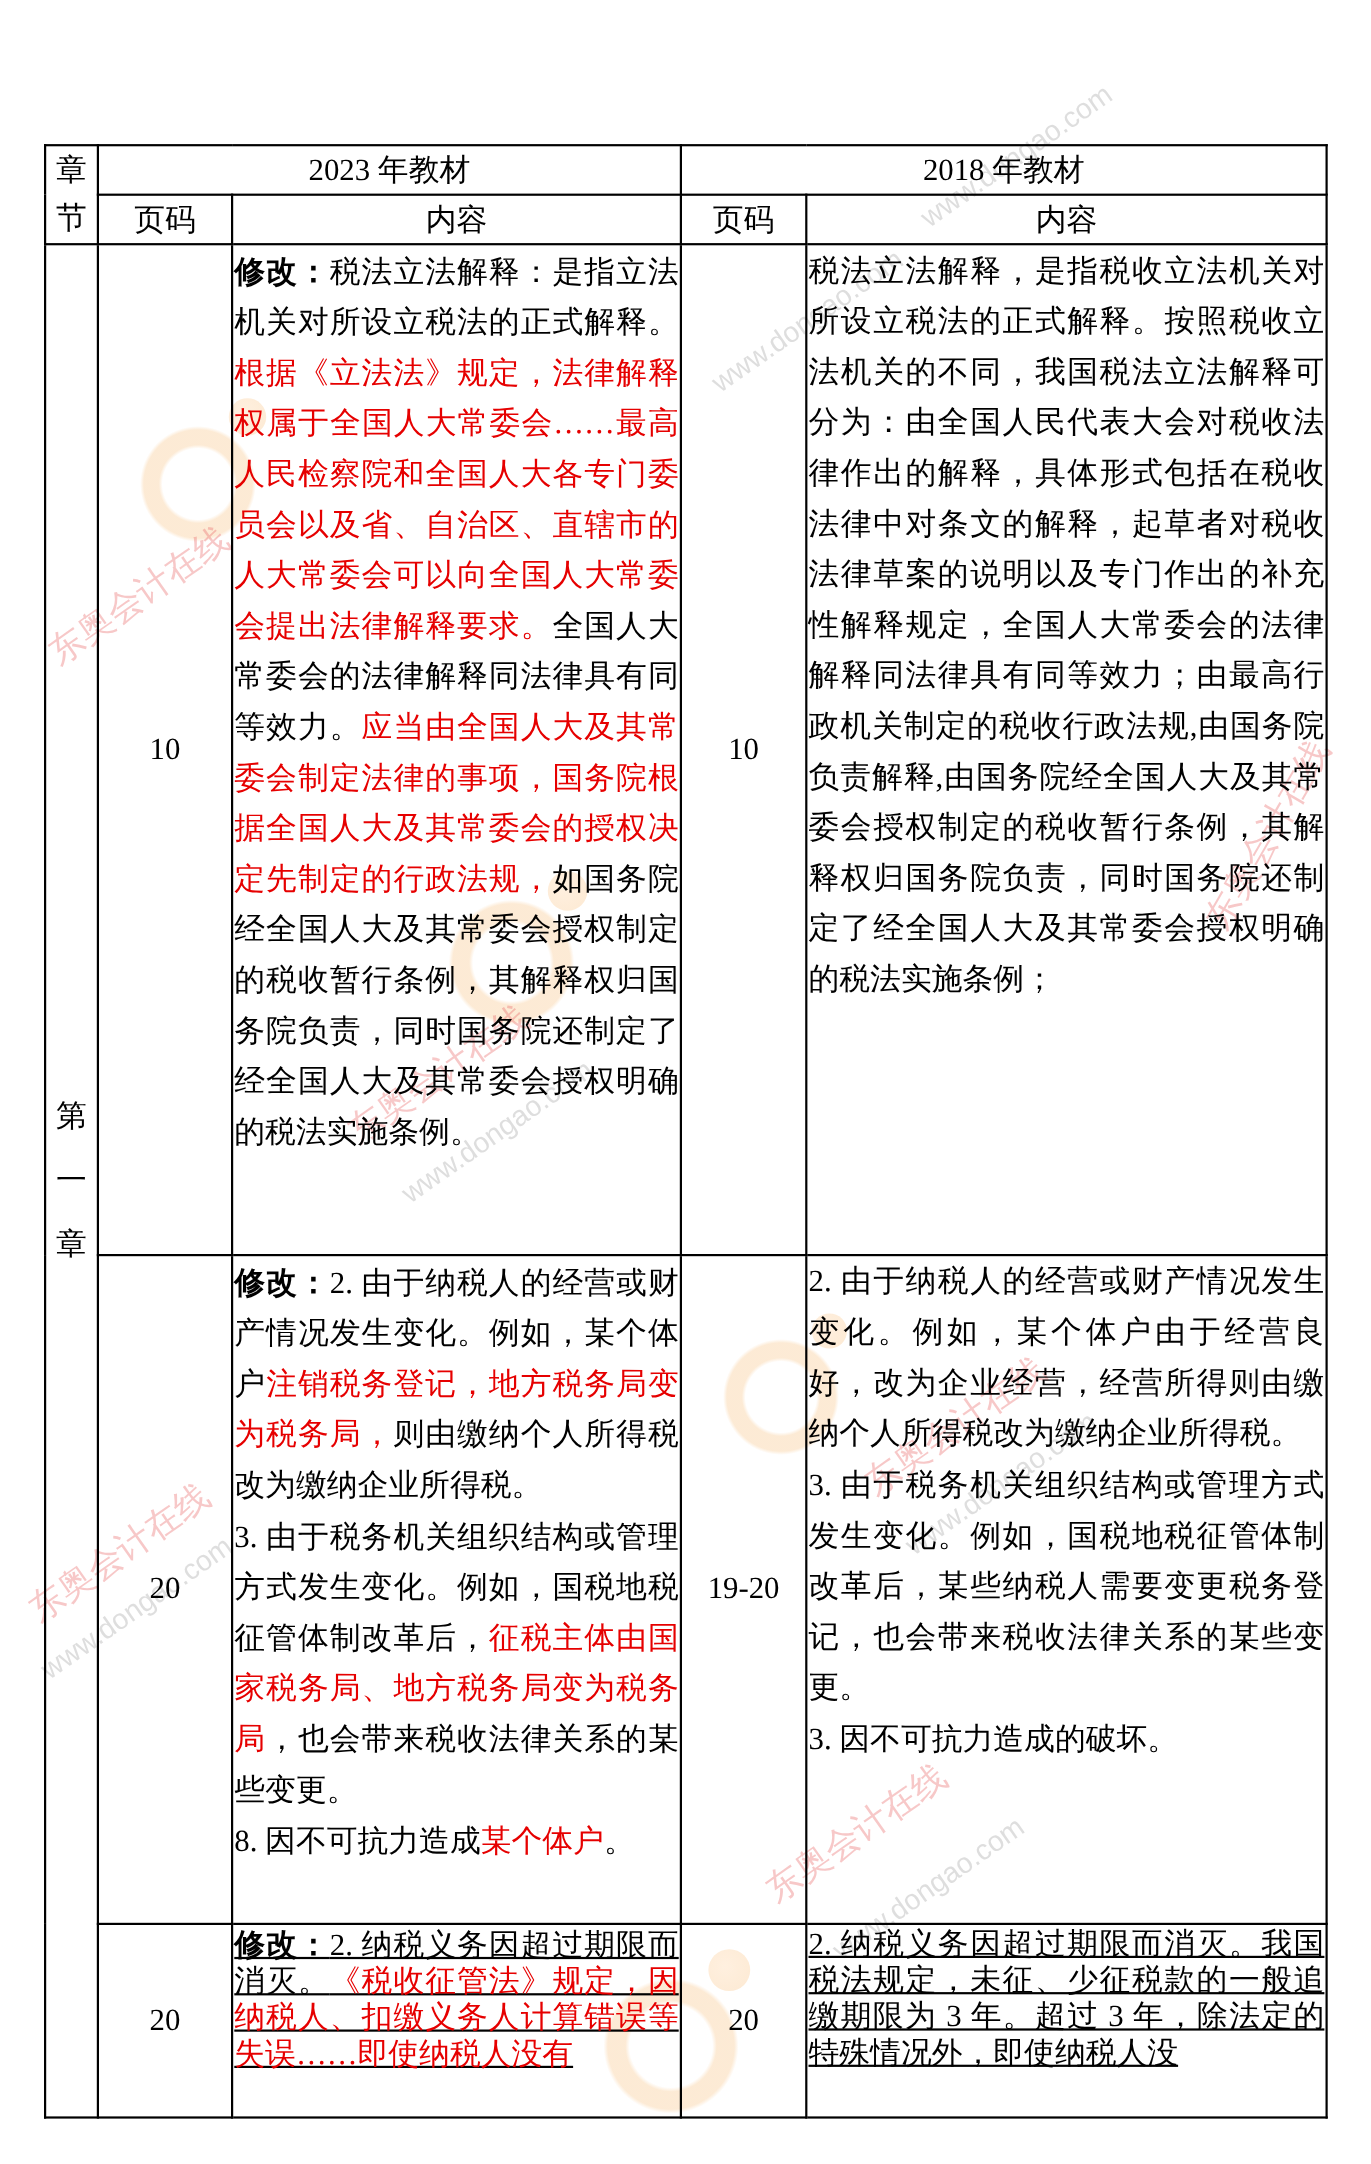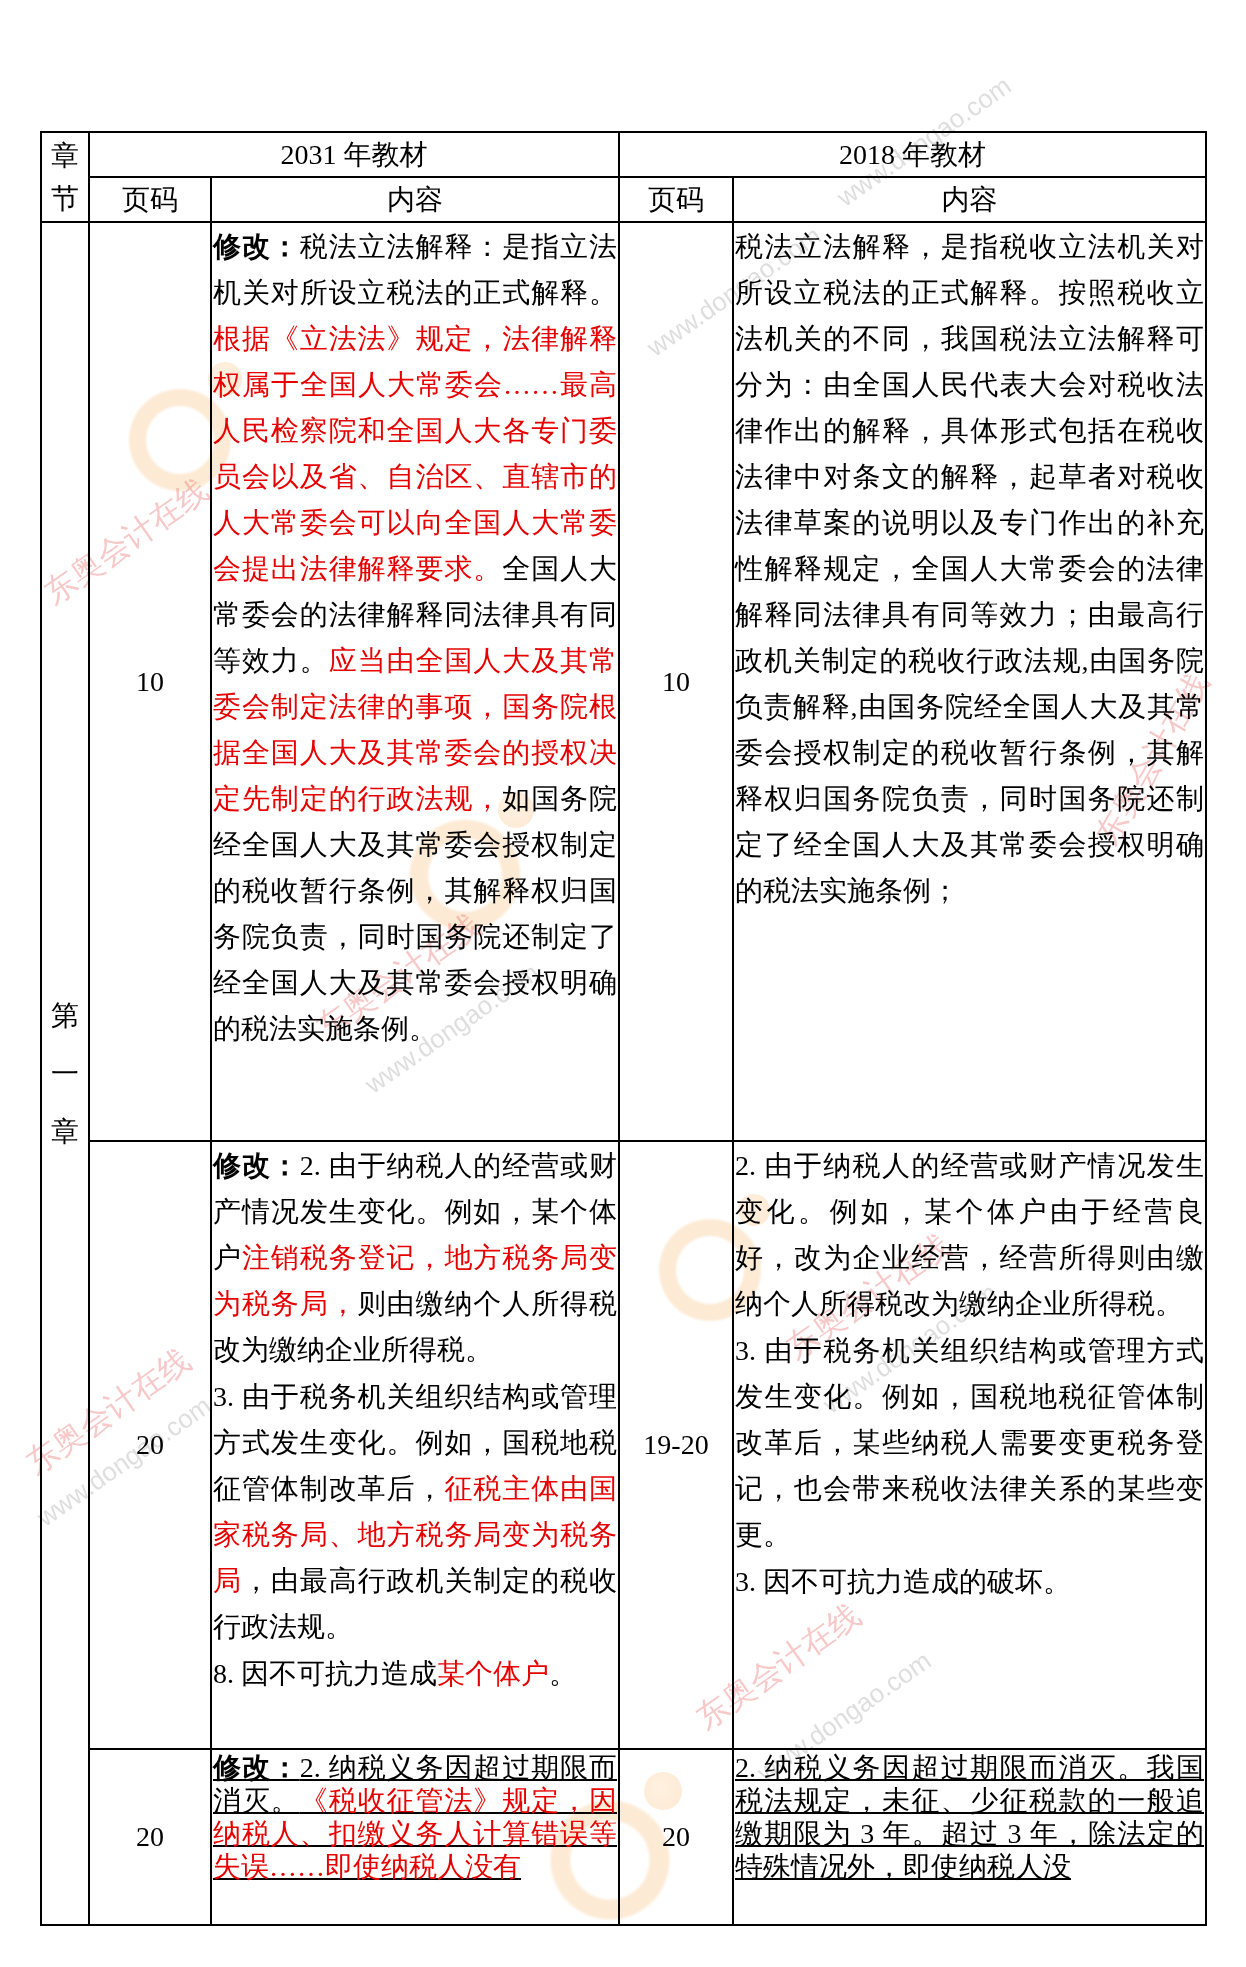"2031 年教材" th { text: 2031 -> 2023 }
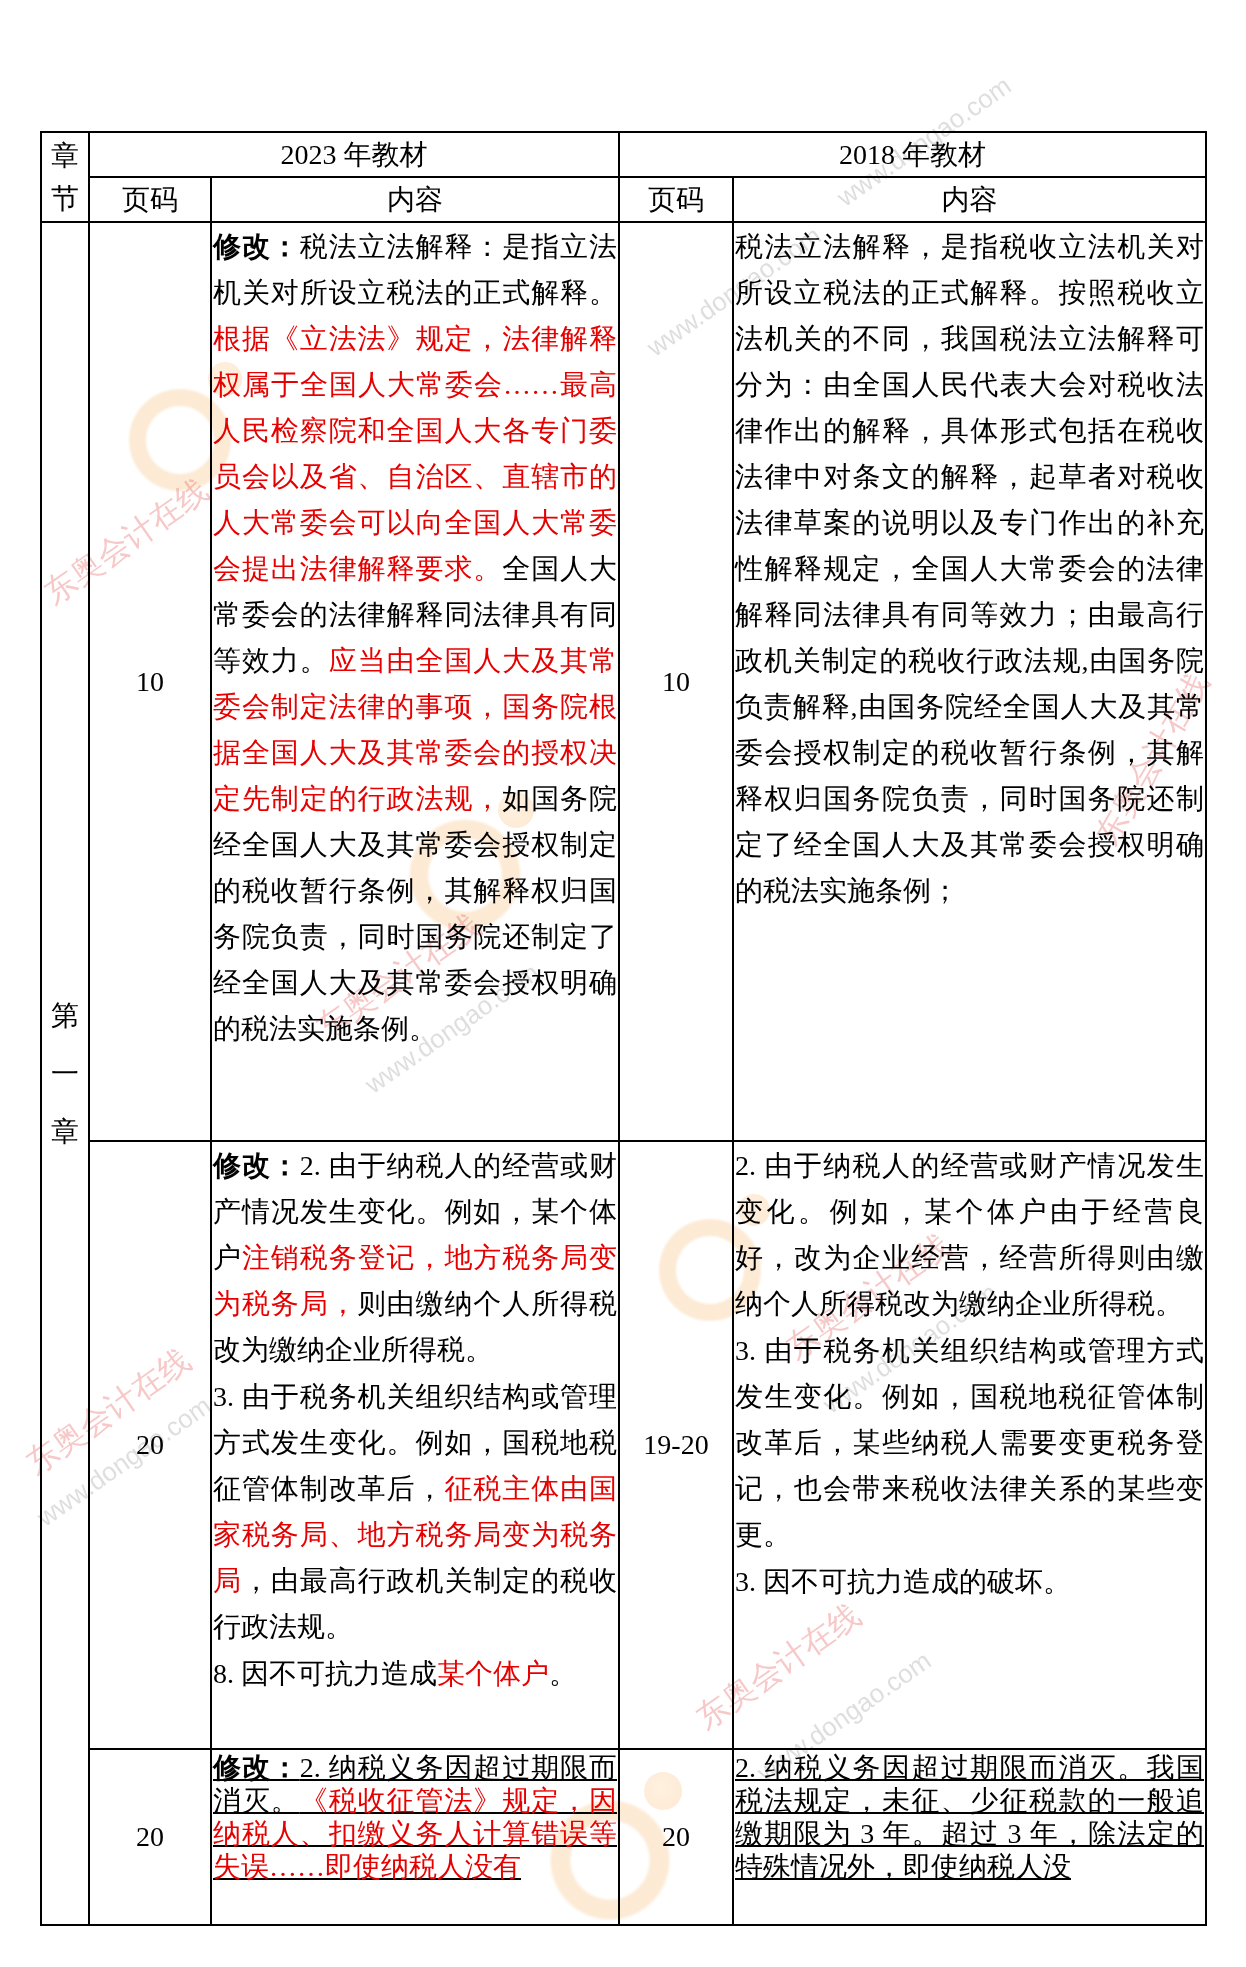"，由最高行政机关制定的税收行政法规。" span { text: 由最高行政机关制定的税收行政法规 -> 也会带来税收法律关系的某些变更 }
